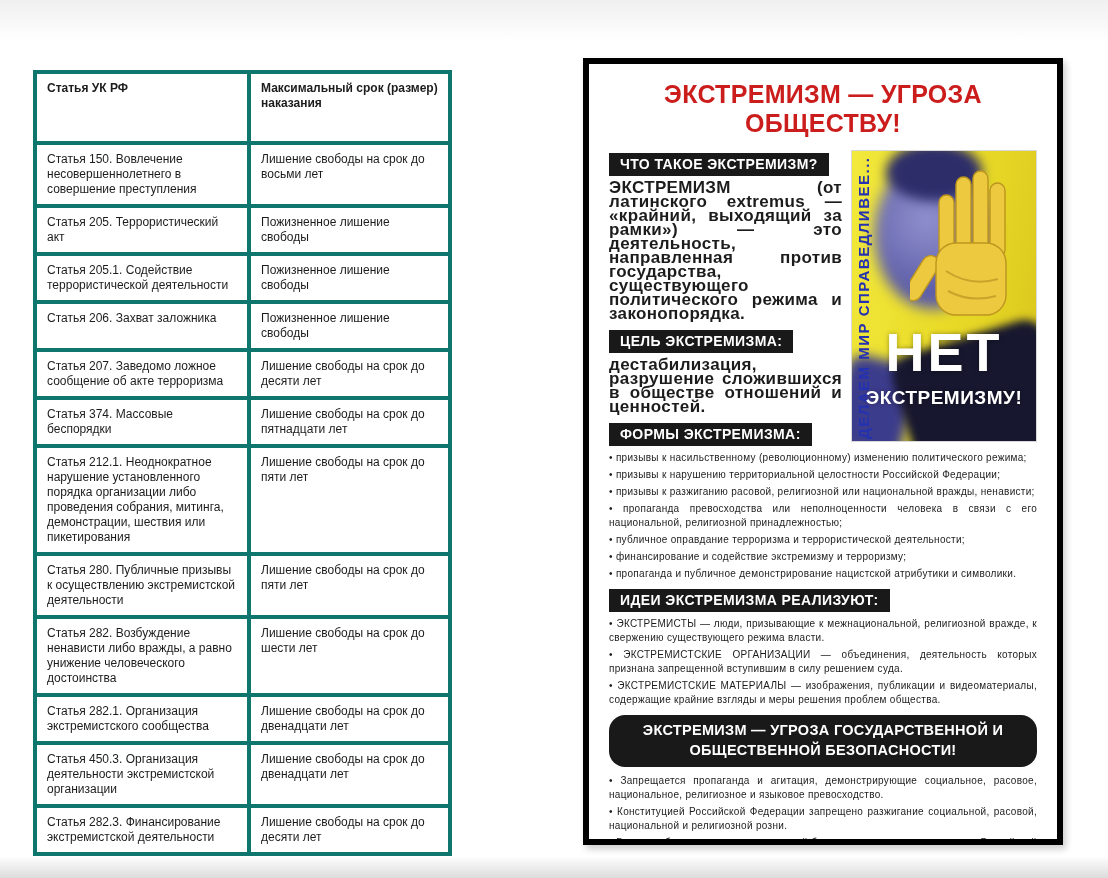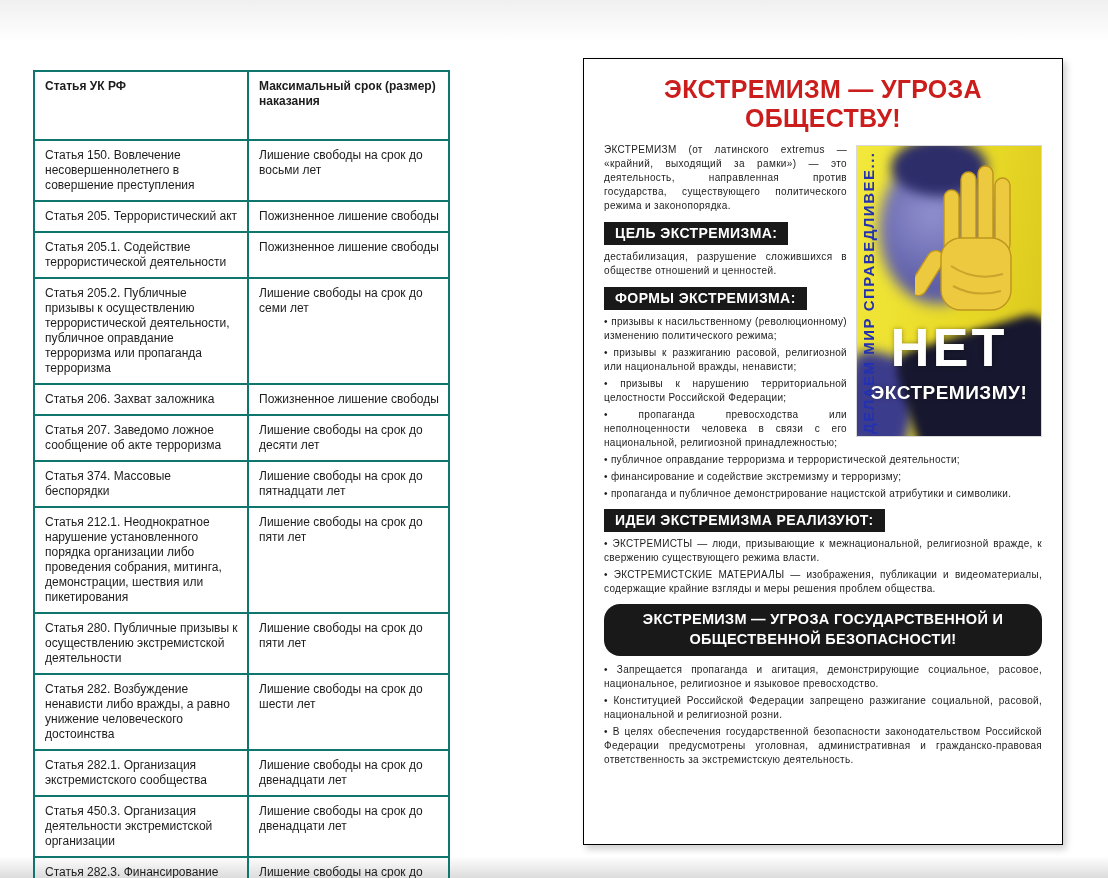"Статья УК РФ" .law-table td { border: 2px solid #0f766e -> 4px solid #0f766e }
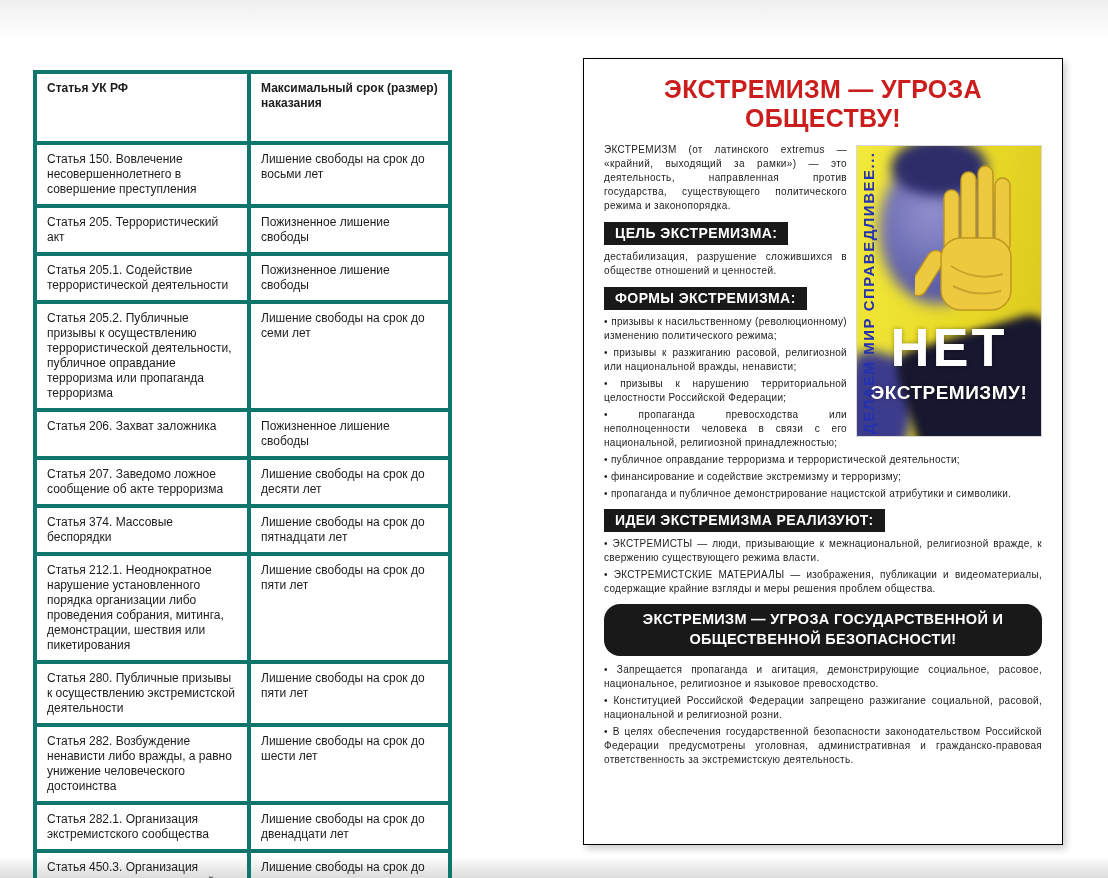"ЭКСТРЕМИЗМ — УГРОЗА ОБЩЕСТВУ!" .page { border: 1px solid #000000 -> 6px solid #000000 }
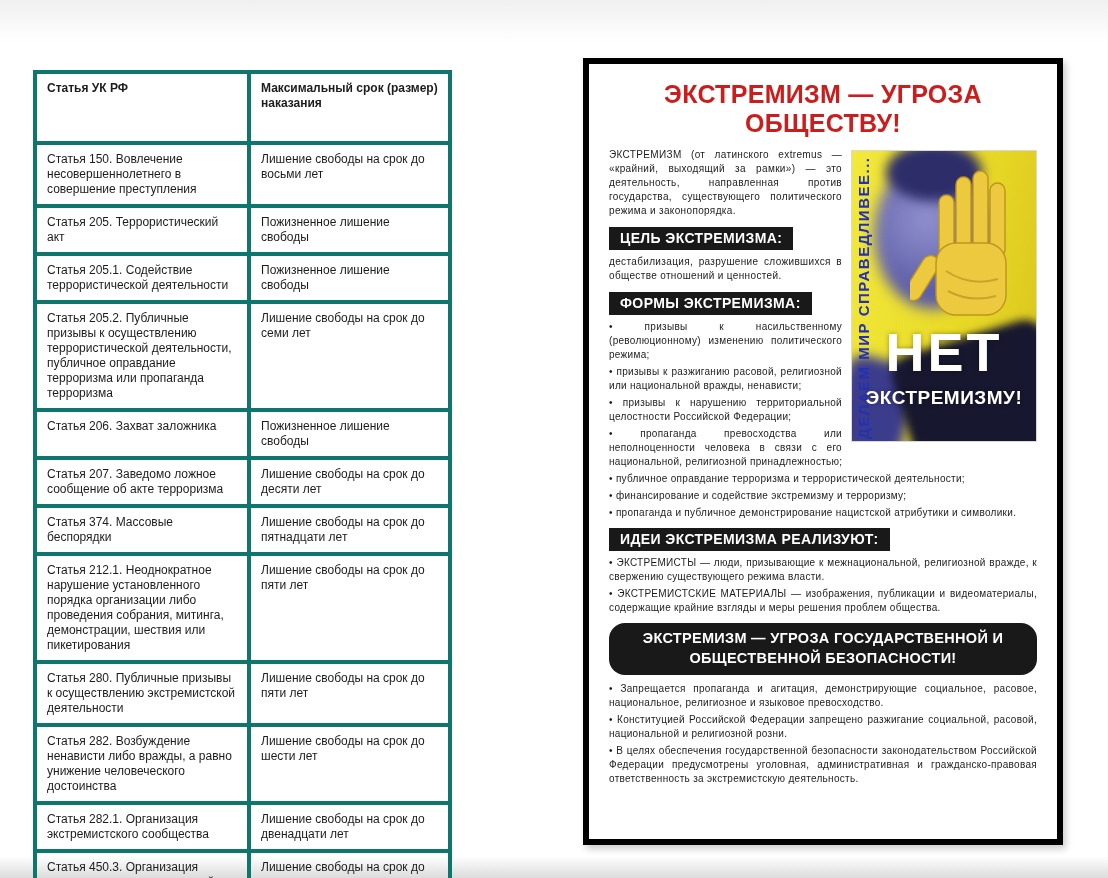"ЧТО ТАКОЕ ЭКСТРЕМИЗМ?" div.banner { html: none -> <div>ЧТО ТАКОЕ ЭКСТРЕМИЗМ?</div> }
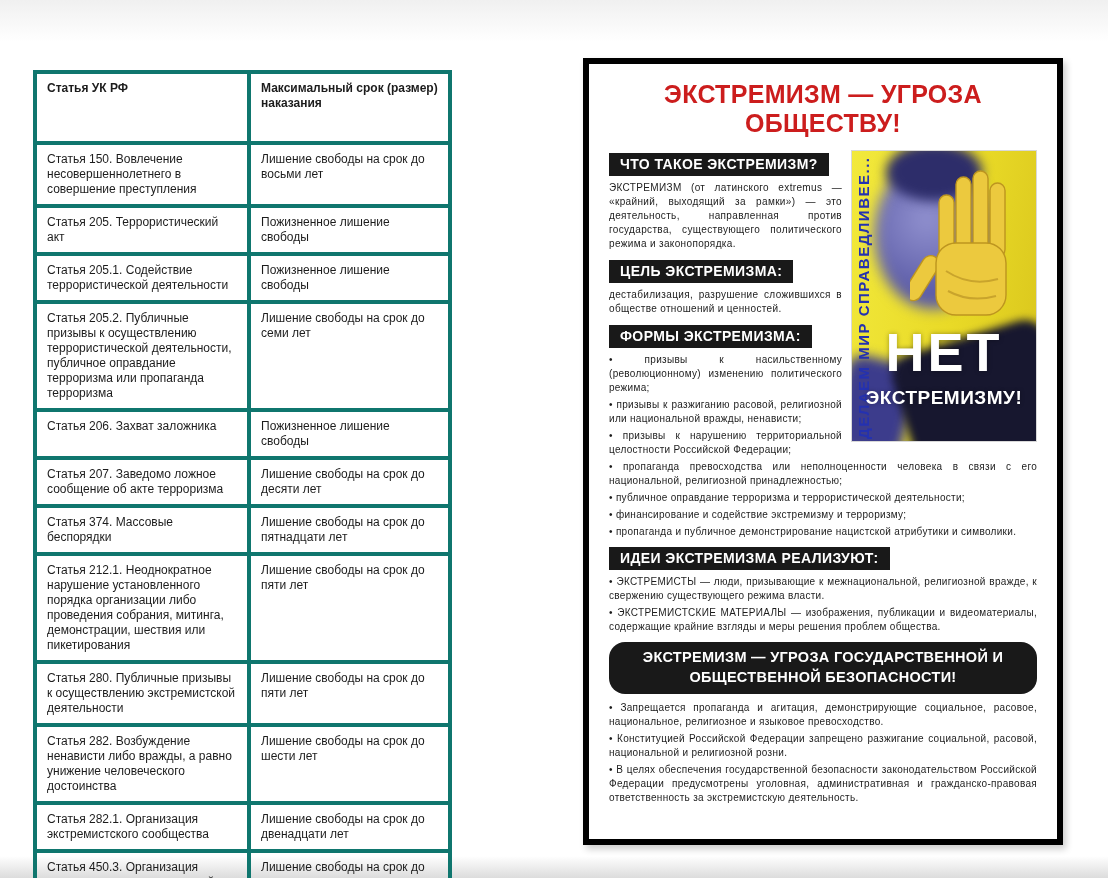"ЭКСТРЕМИЗМ (от латинского extremus —" .ptext { font-size: 10px -> 17px; font-weight: none -> bold }
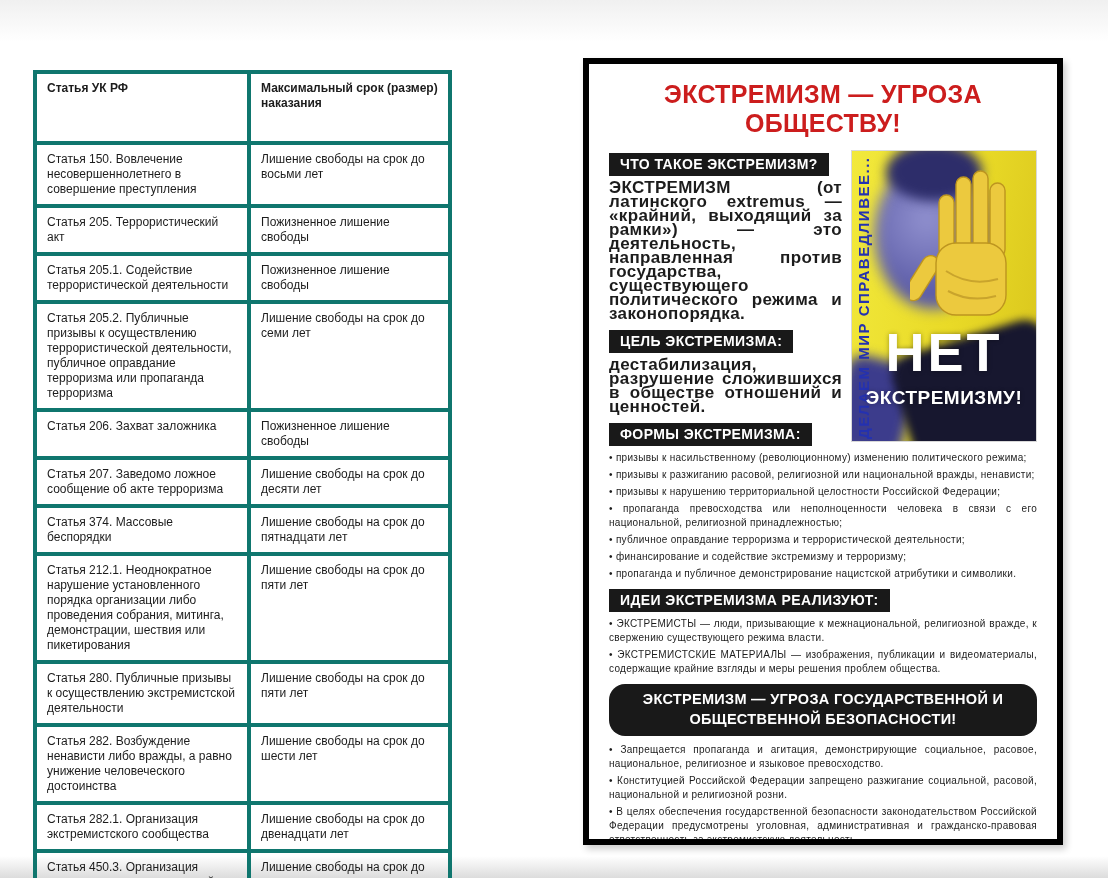"Статья 205.2. Публичные призывы к" tr { html: <tr> <td>Статья 205.2. Публичные призывы к осуществлению террористической деятельности, публичное оправдание терроризма или пропаганда терроризма</td> <td>Лишение свободы на срок до семи лет</td> </tr> -> none }
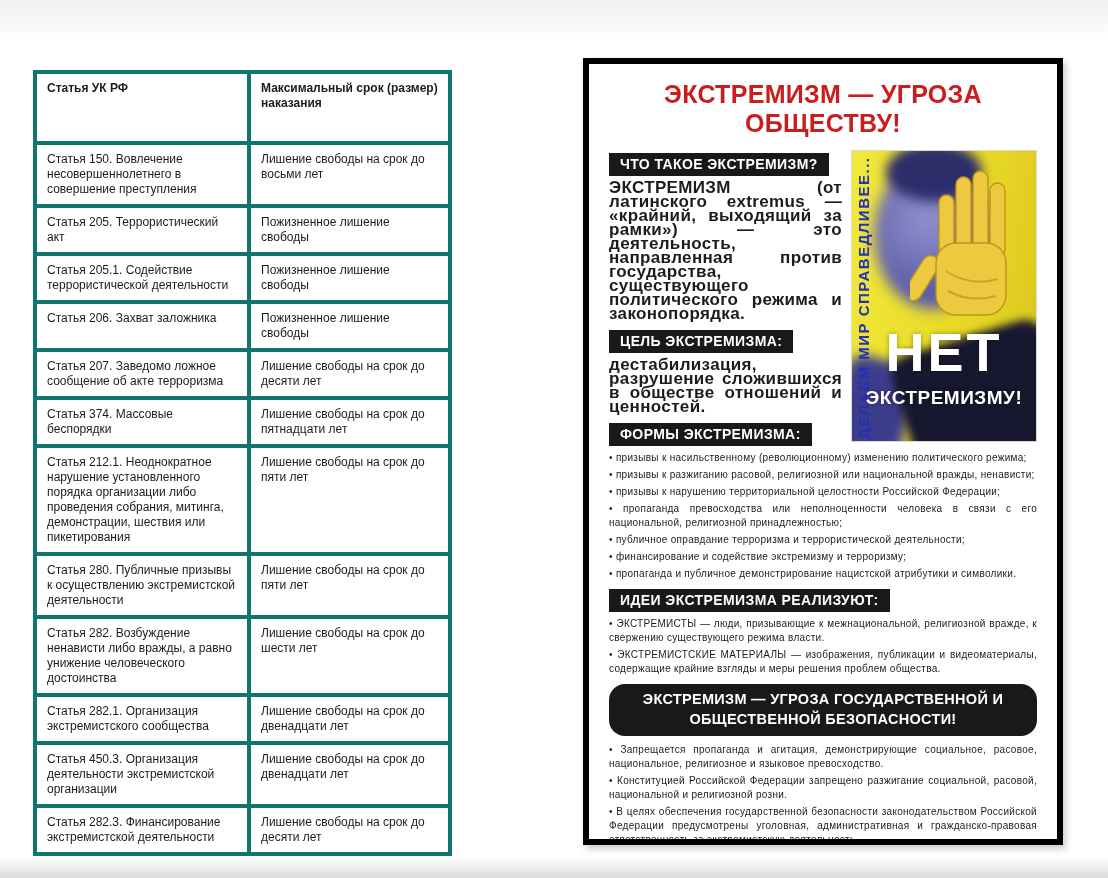"призывы к разжиганию расовой," div.bullet { order: before "призывы к нарушению территориальной" -> after "призывы к нарушению территориальной" }
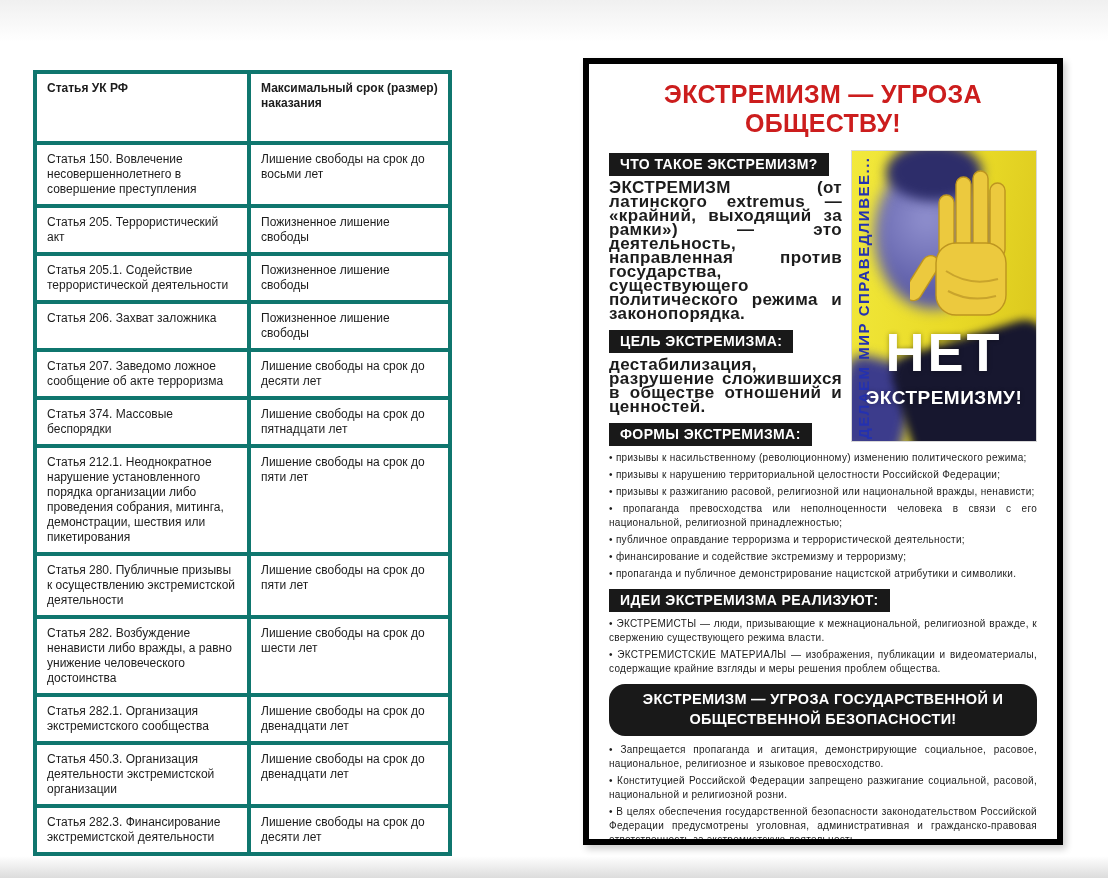"ЭКСТРЕМИСТСКИЕ ОРГАНИЗАЦИИ —" div.bullet { html: none -> <div>ЭКСТРЕМИСТСКИЕ ОРГАНИЗАЦИИ — объединения, деятельность которых признана запрещенной вступившим в силу решением суда.</div> }
